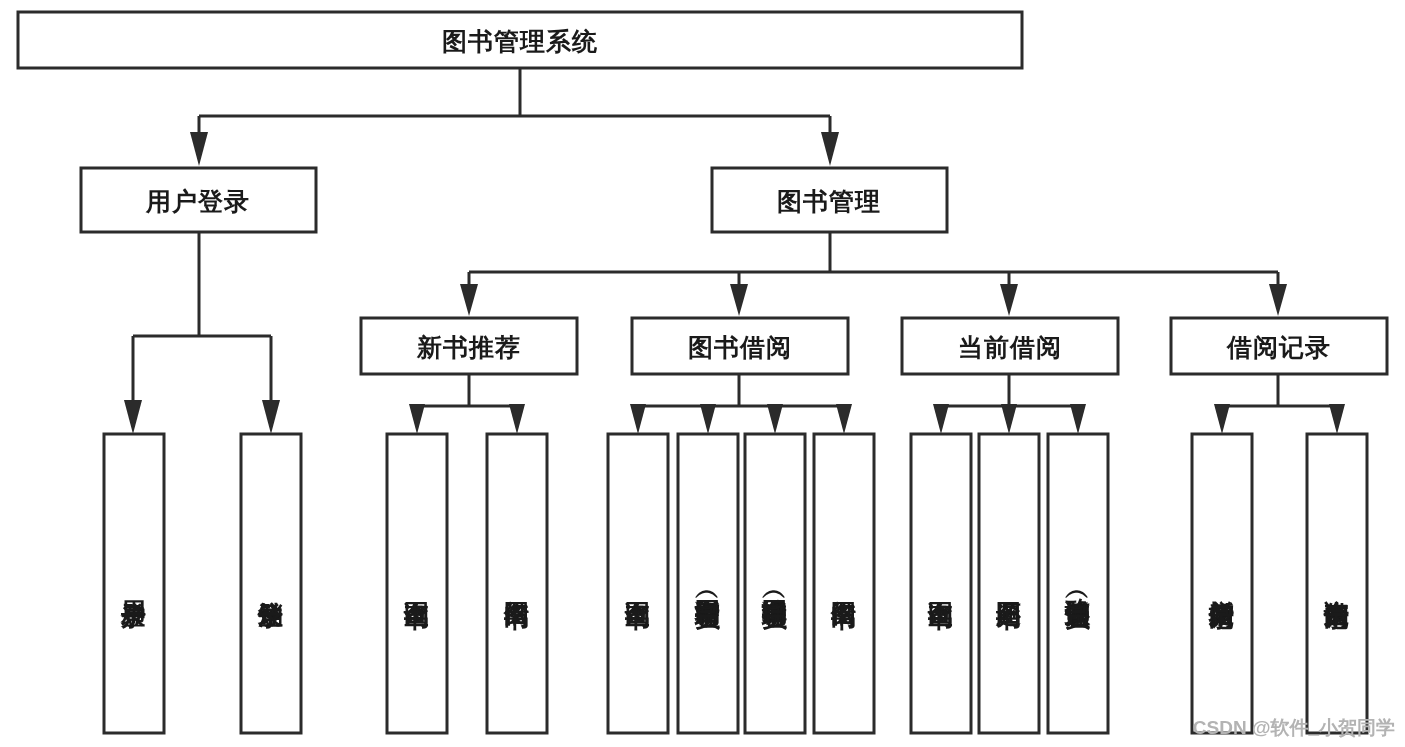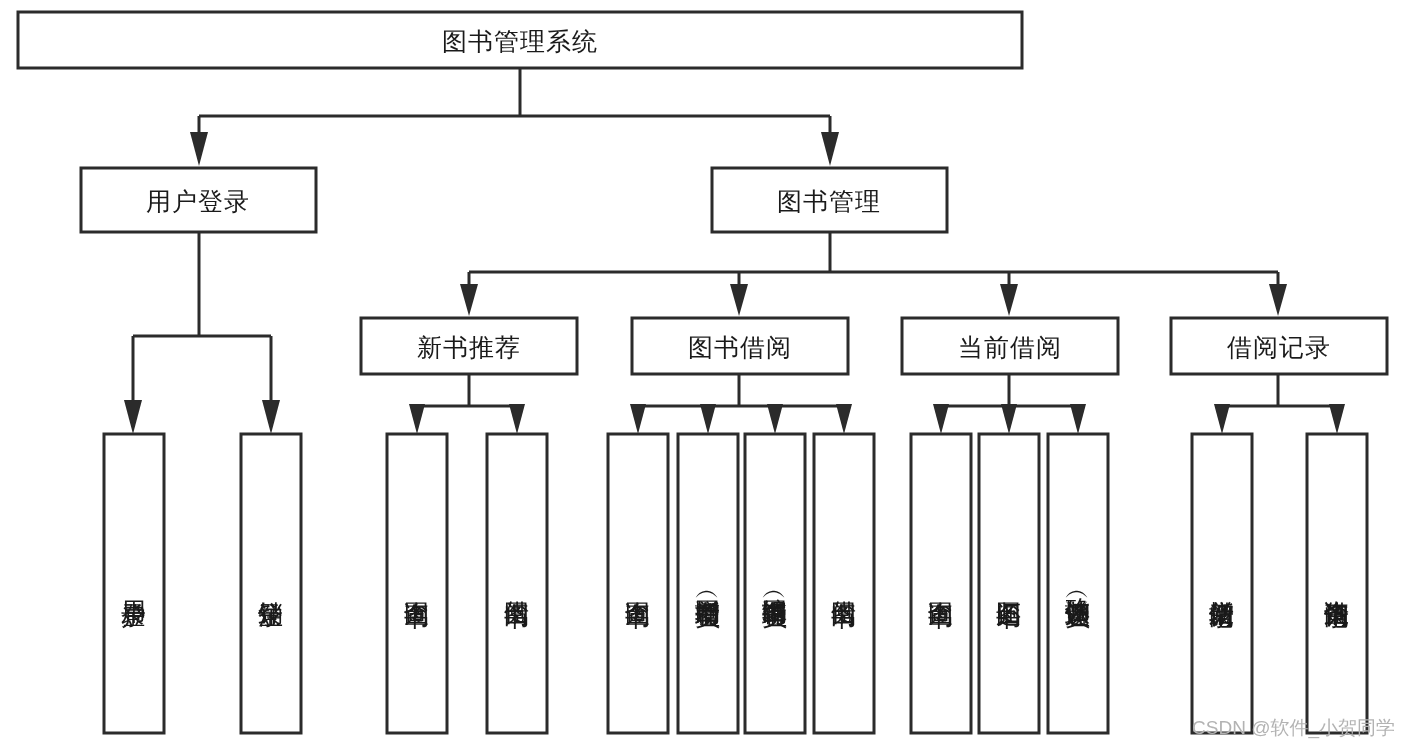"图书管理系统" #diagram-root { font-weight: none -> bold }
